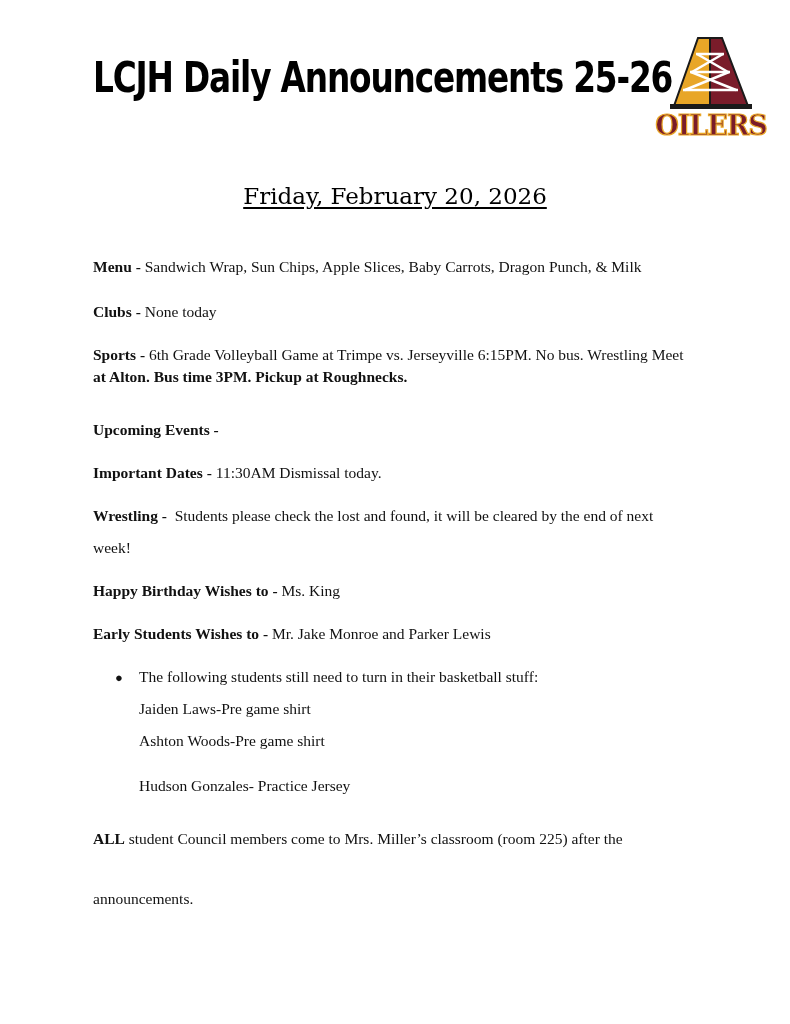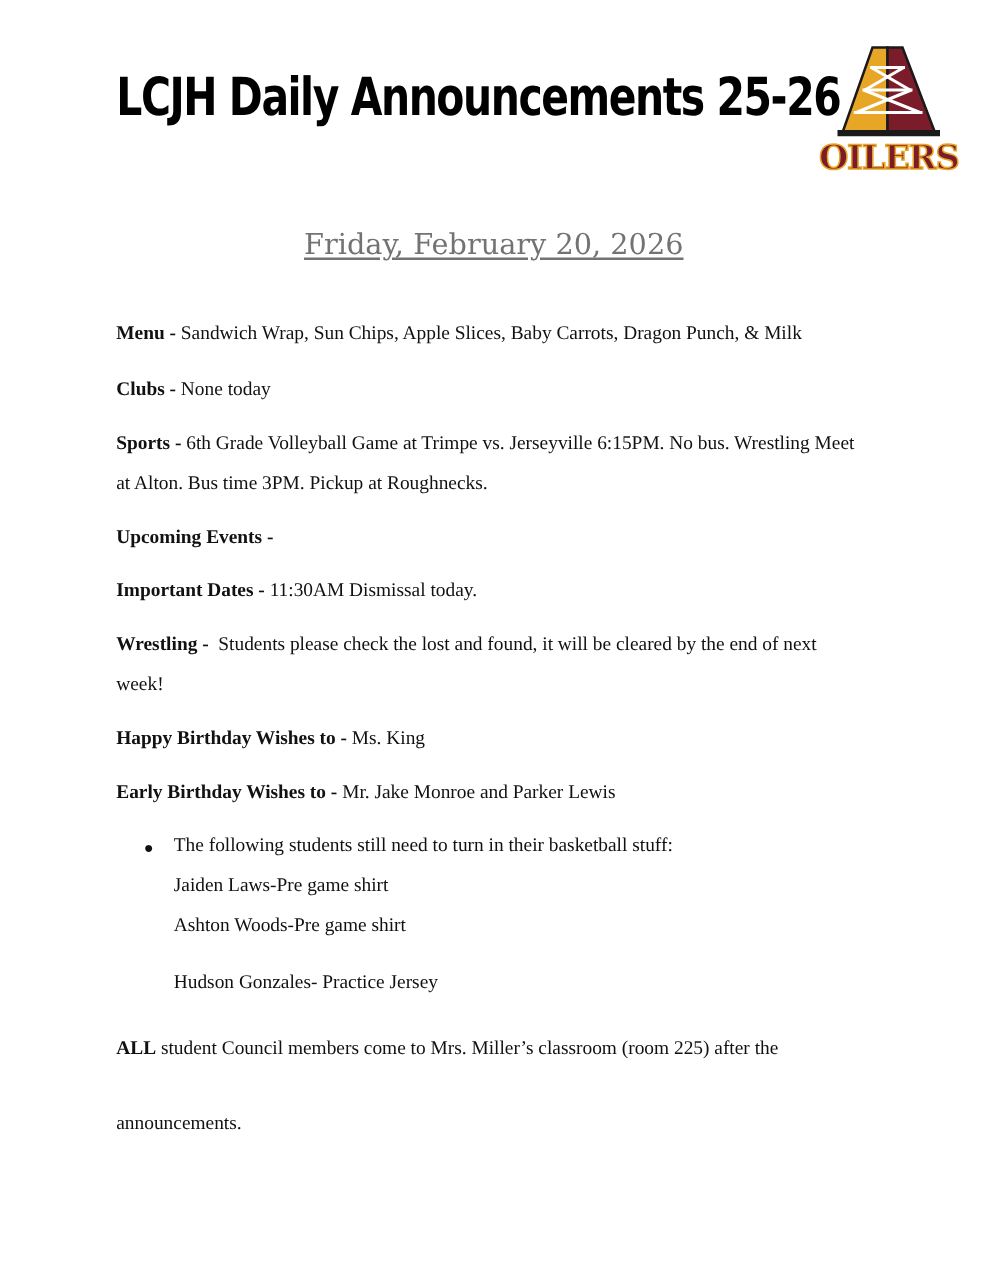"Friday, February 20, 2026" .date { color: #737373 -> #000000 }
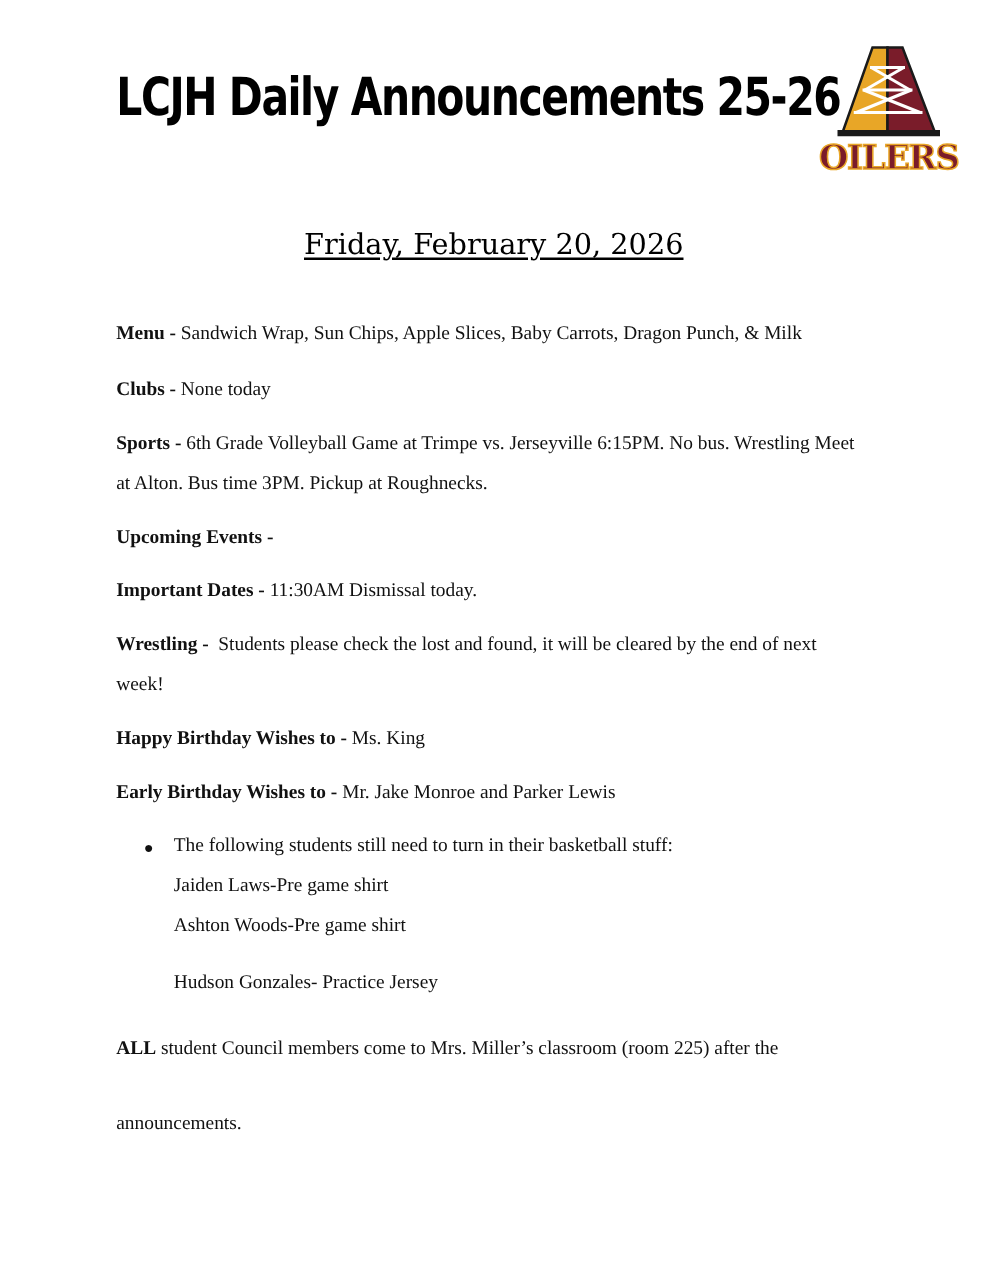"at Alton. Bus time 3PM." div.line { font-weight: none -> bold; top: 378px -> 368px }
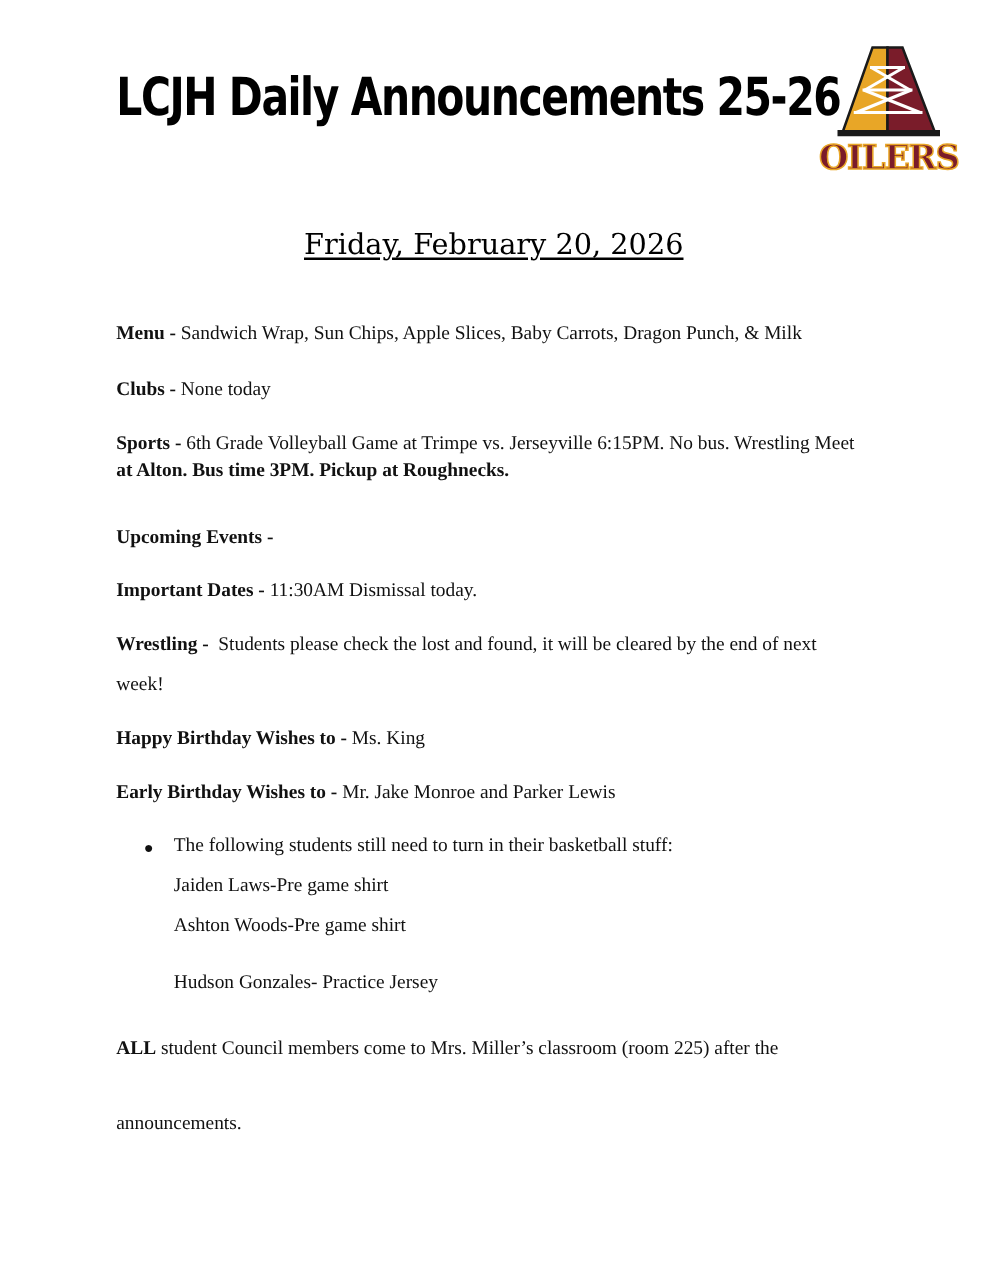"Early Birthday Wishes to -" b { text: Birthday -> Students }
